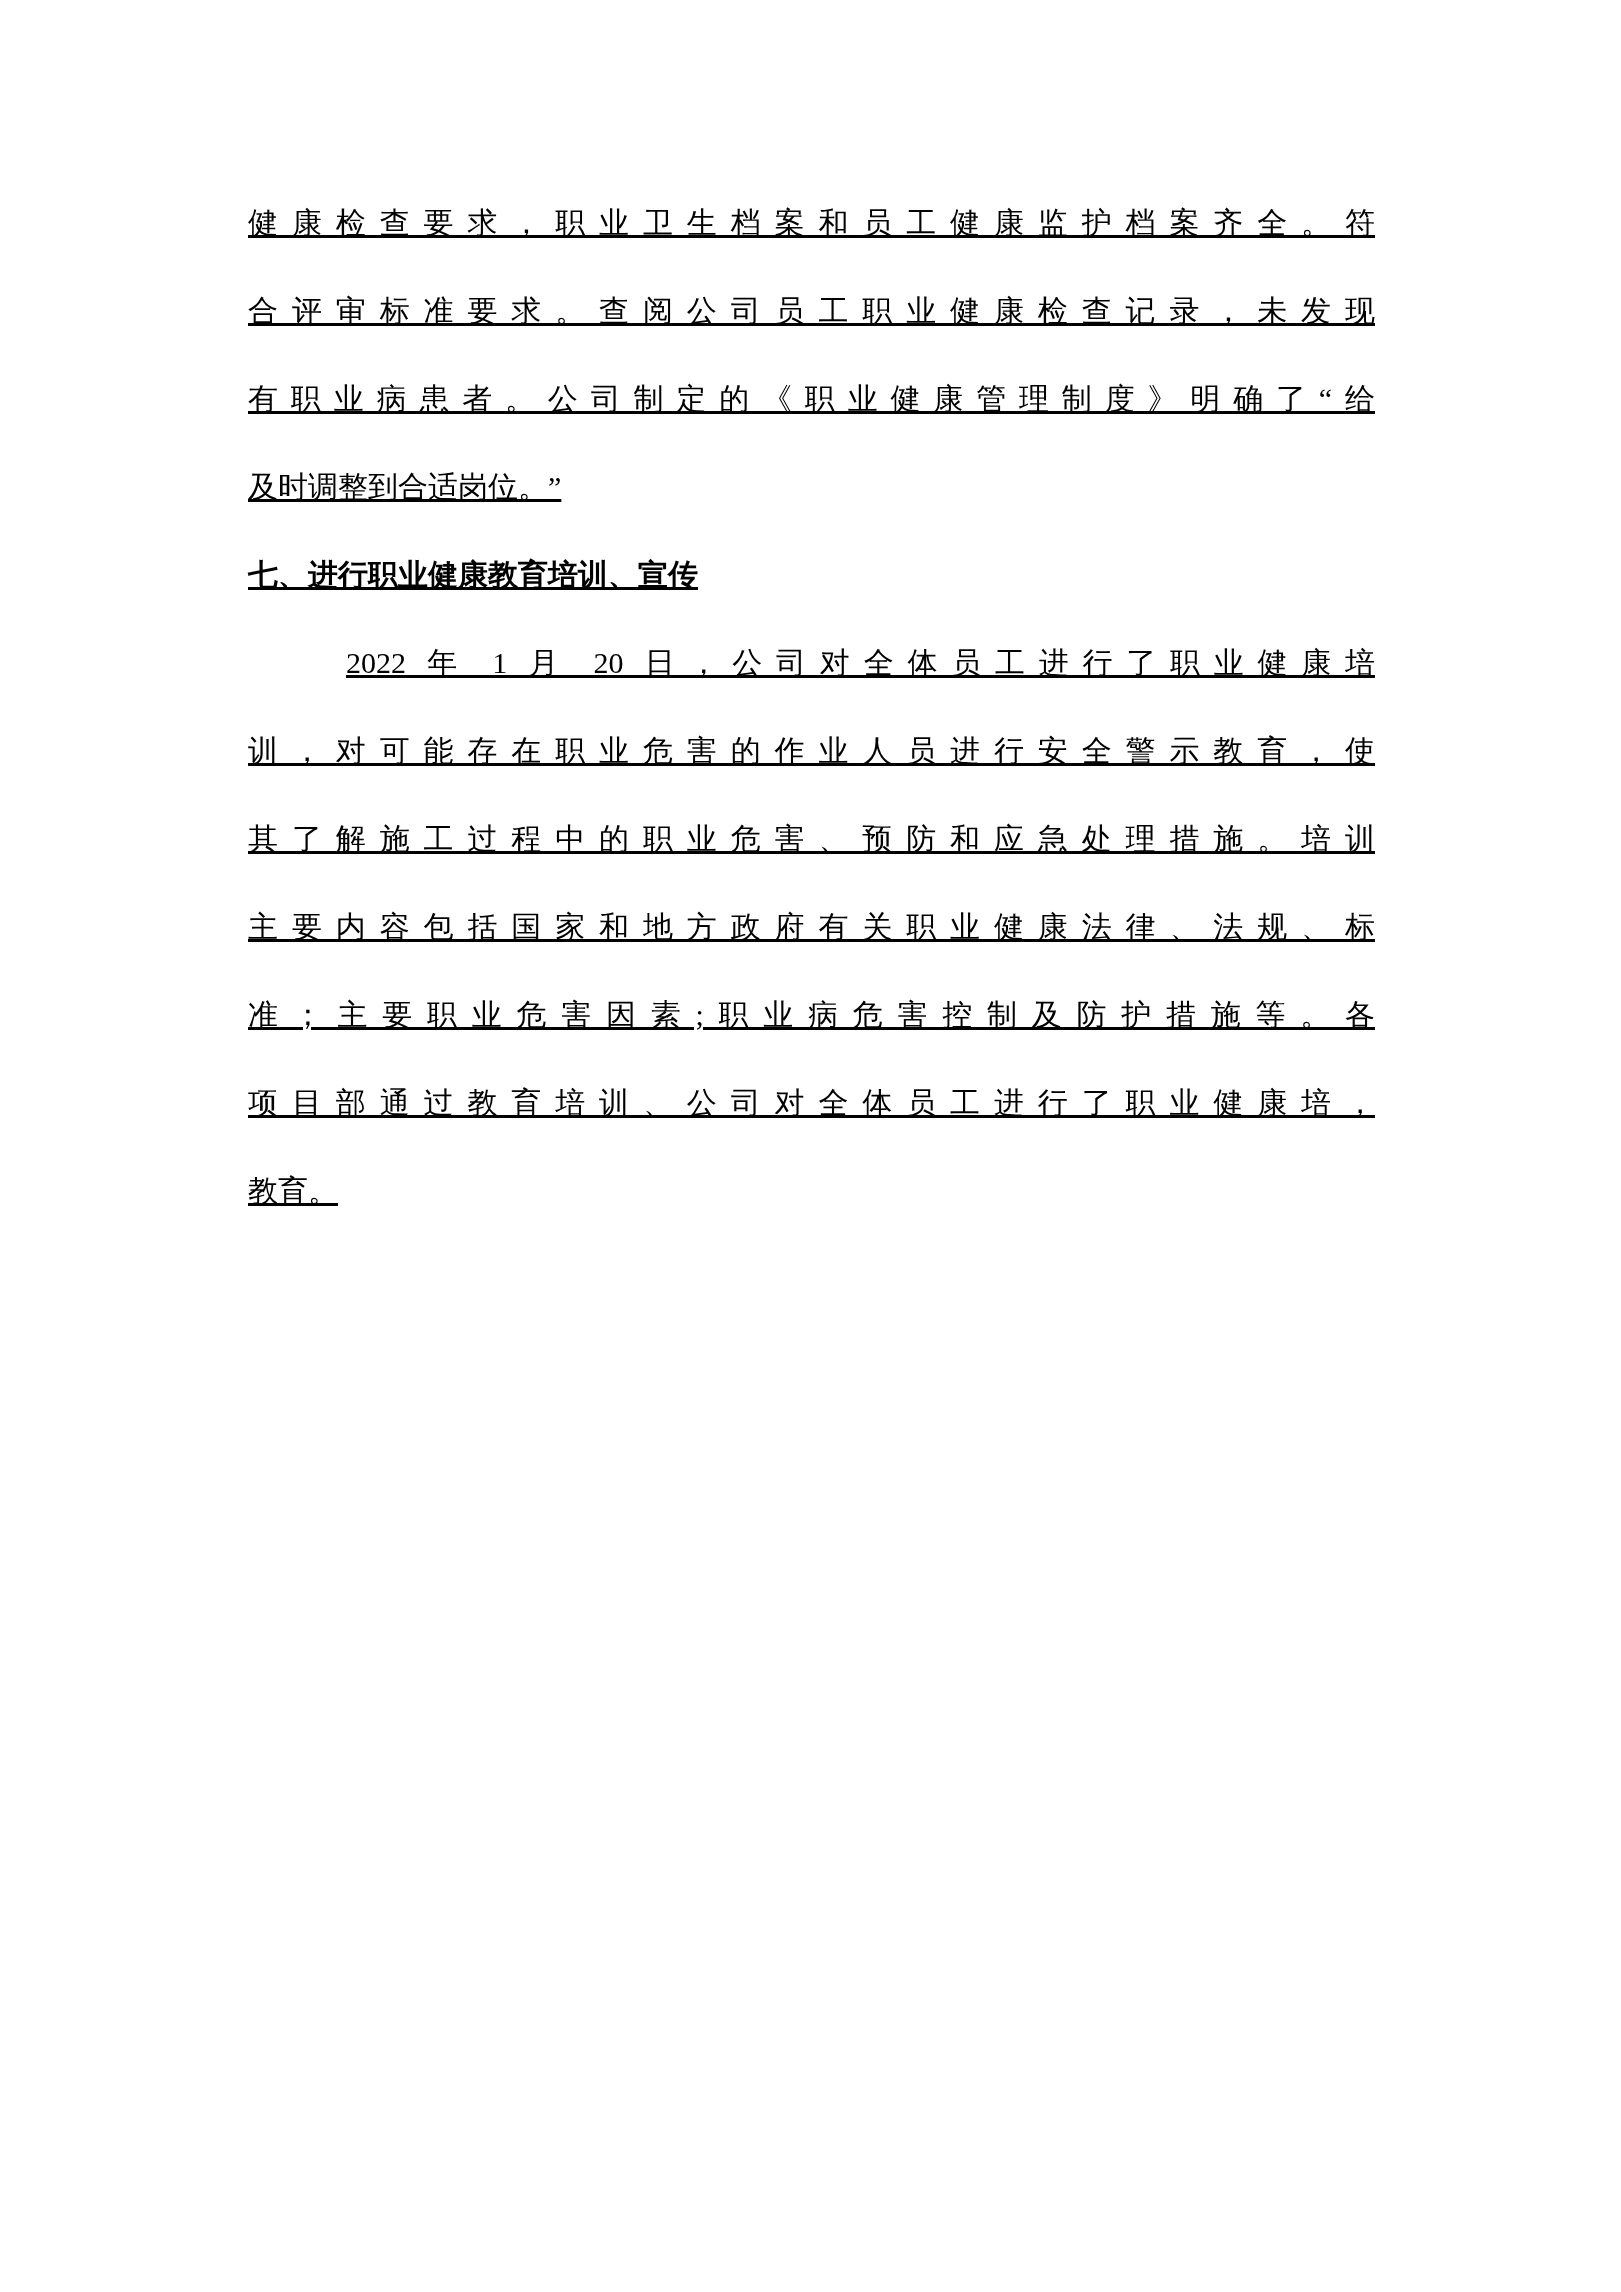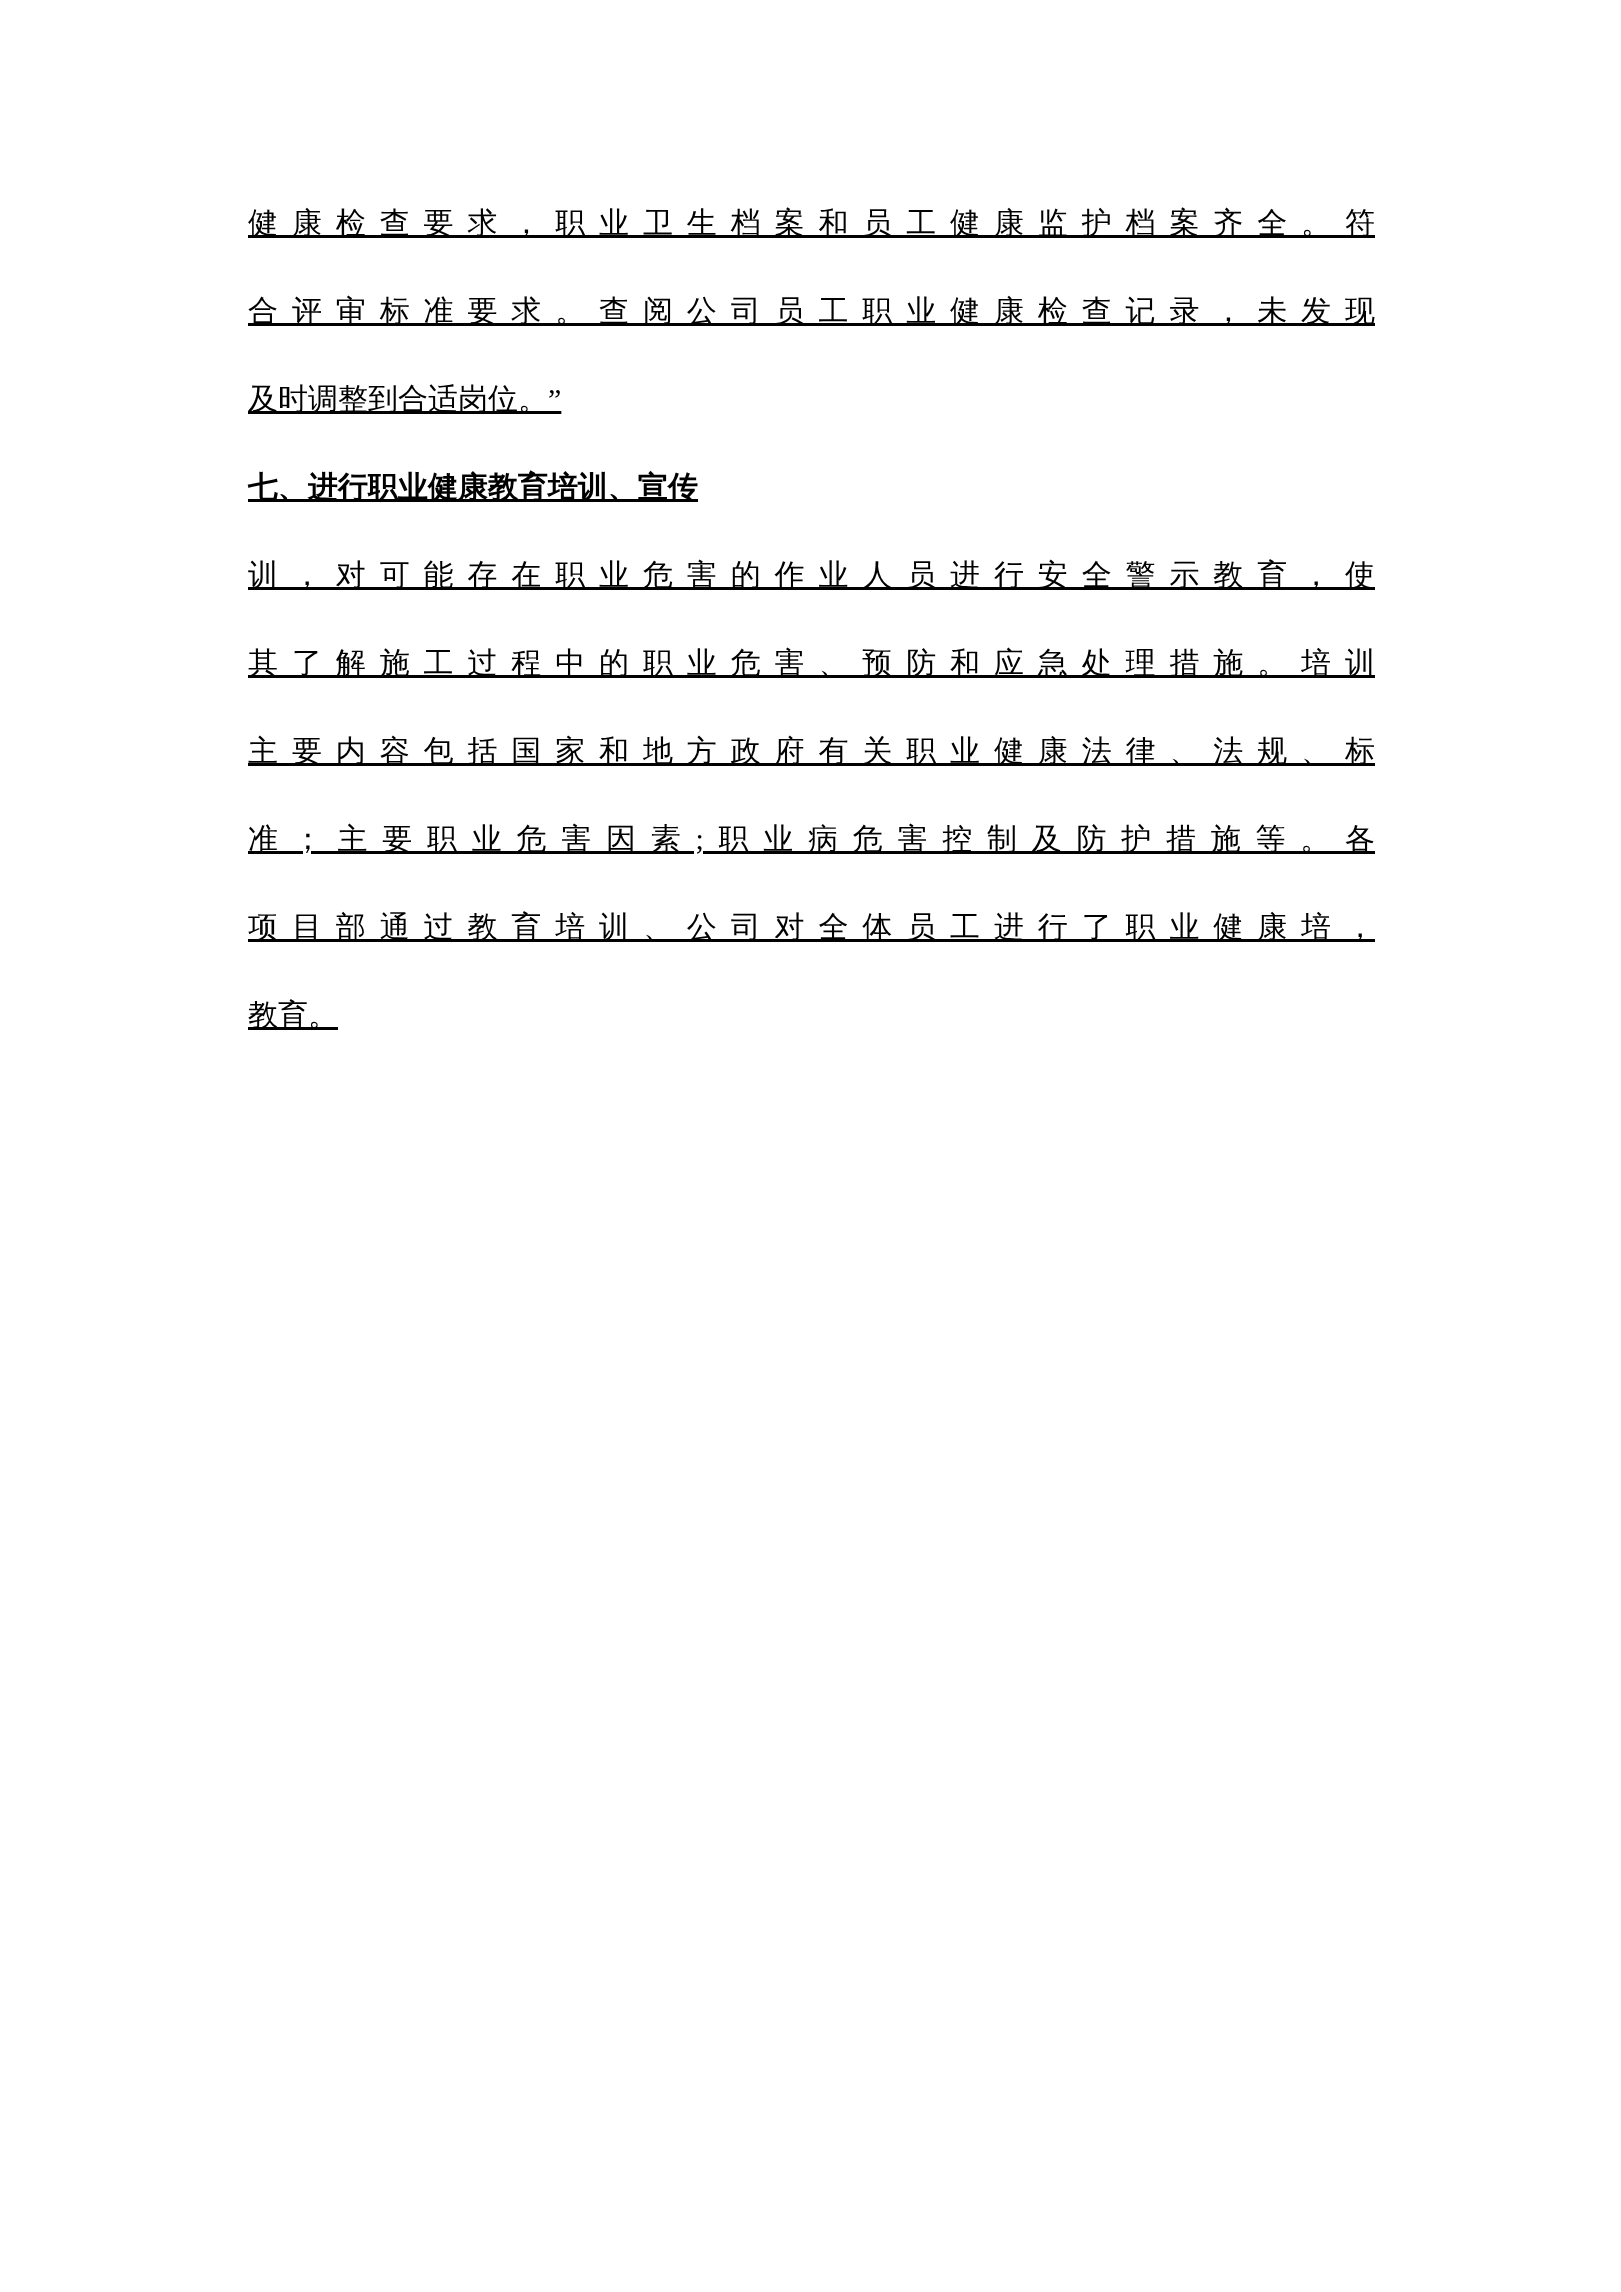"有职业病患者。公司制定的《职业健康管理制度》明确了“给" div.doc-line { html: none -> <div>有职业病患者。公司制定的《职业健康管理制度》明确了“给</div> }
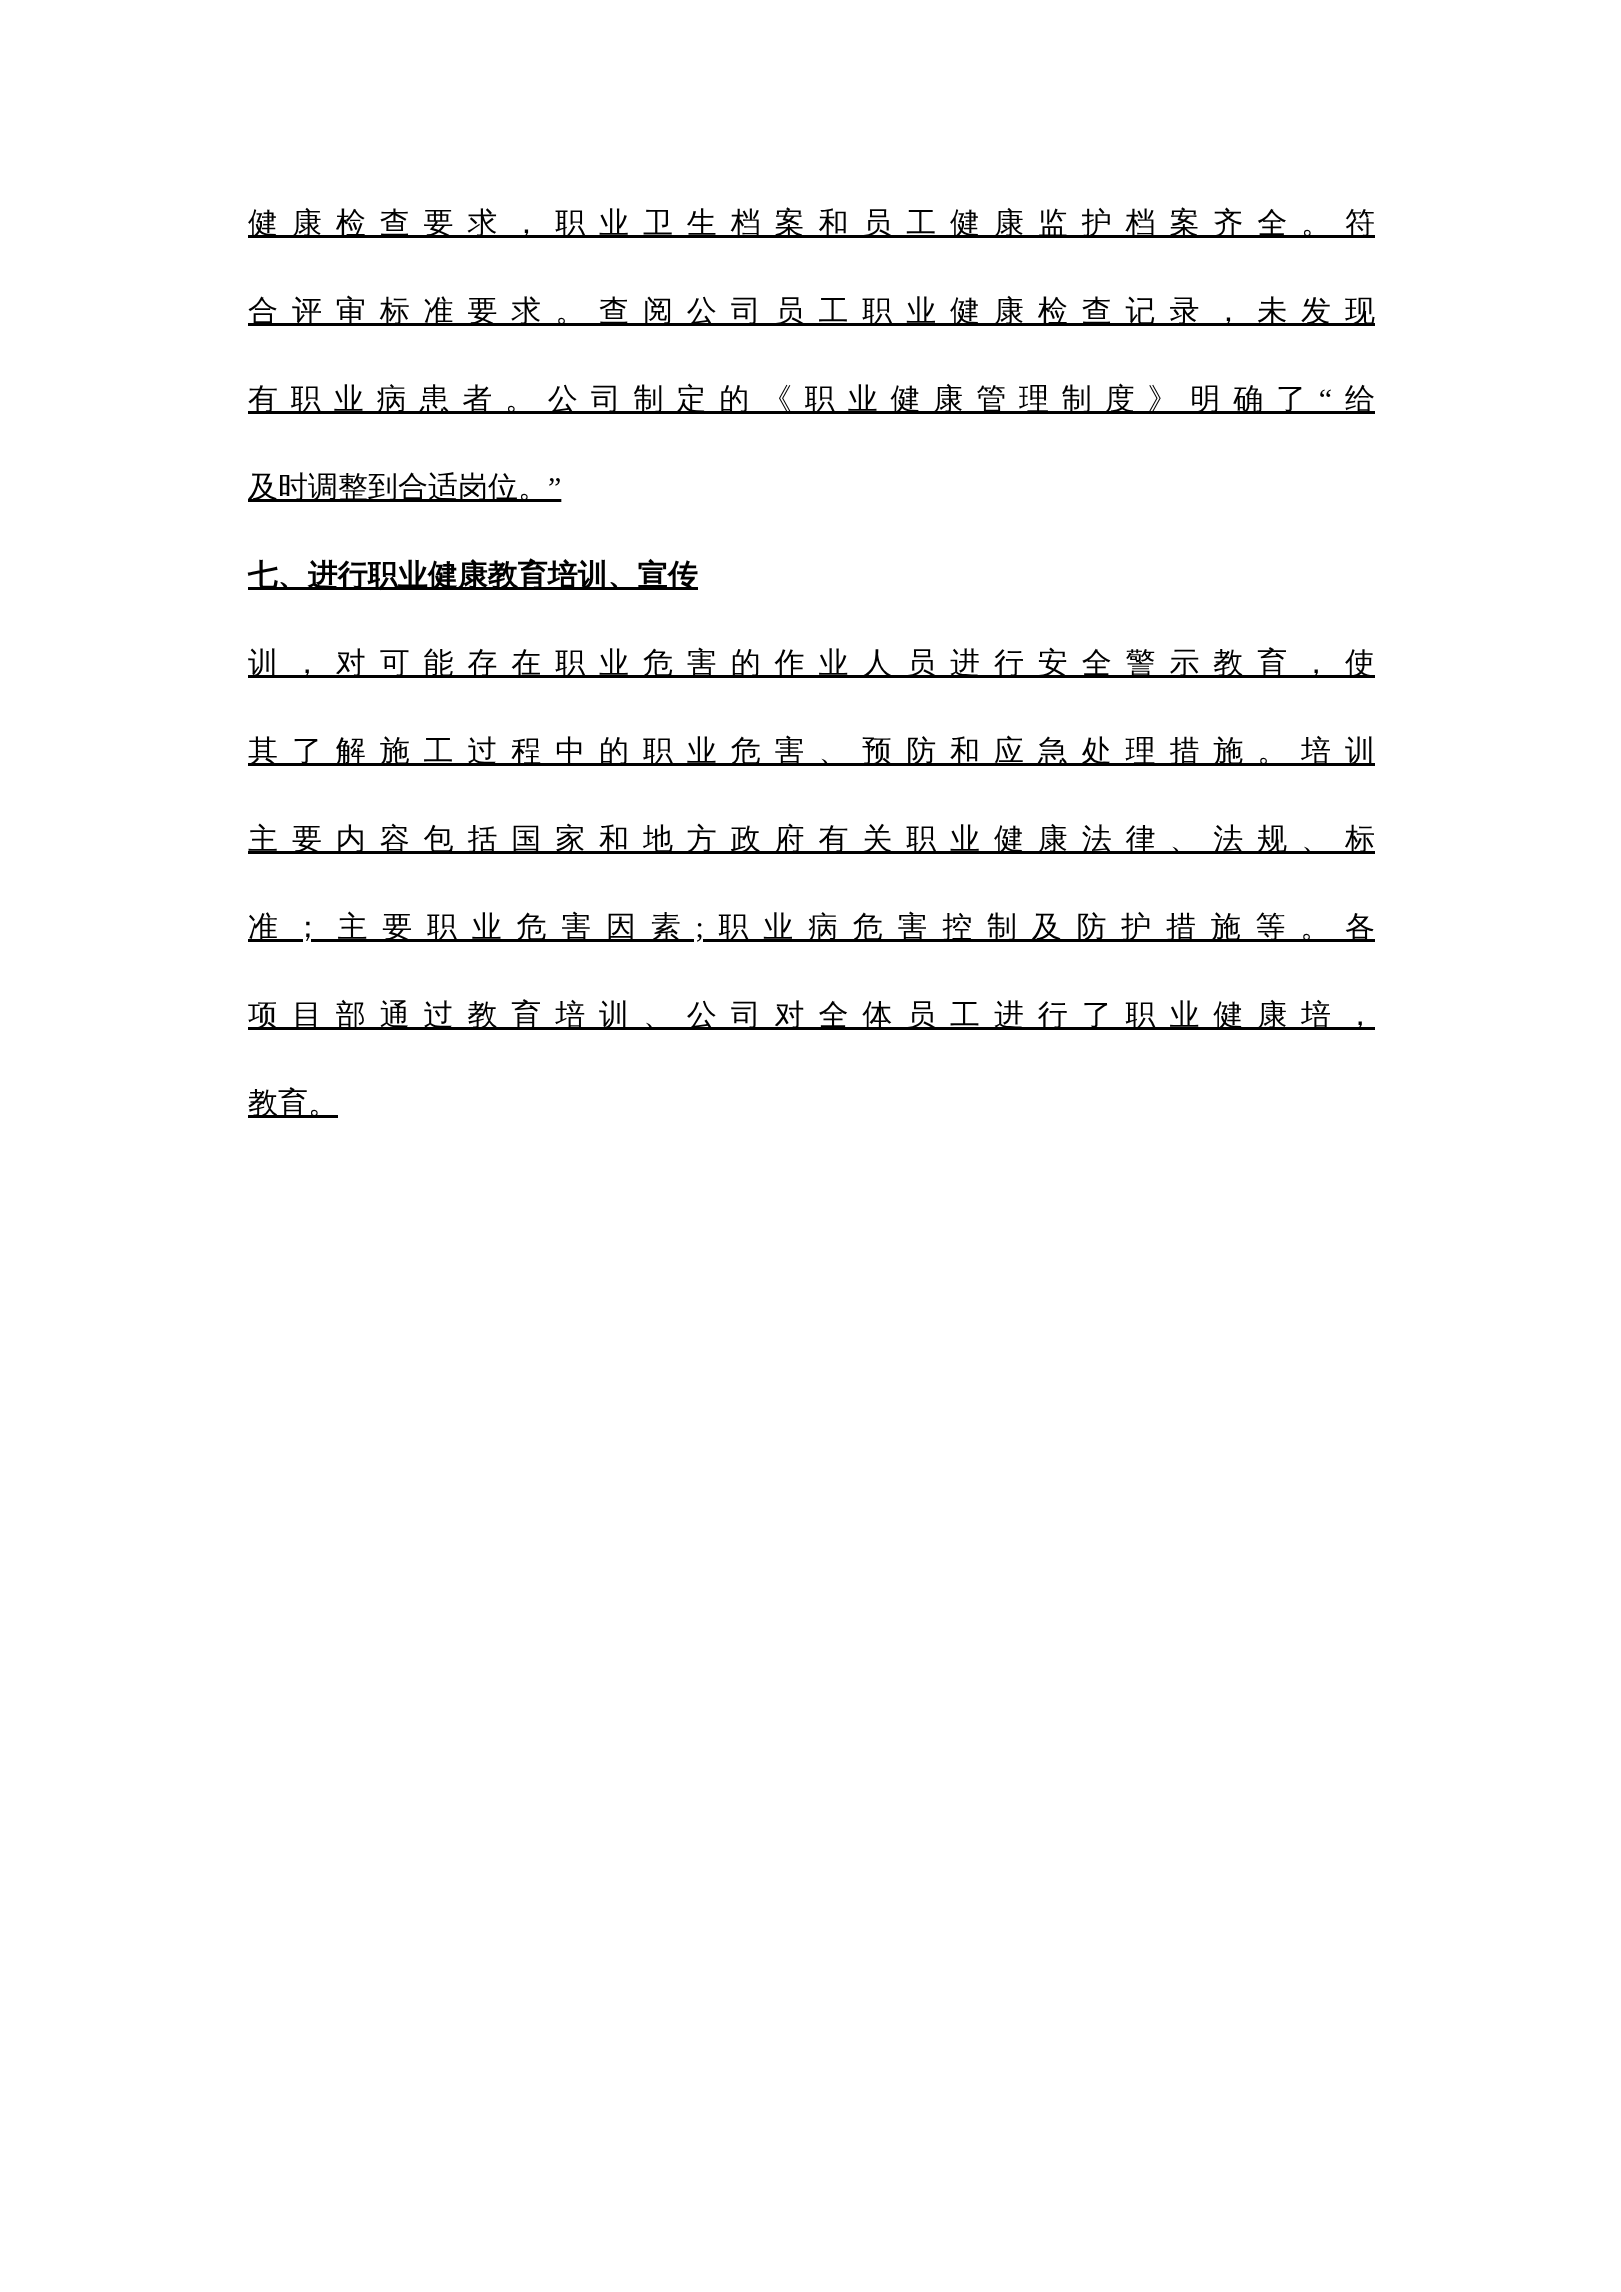"2022 年 1 月 20" div.doc-line { html: none -> <div>2022 年 1 月 20 日，公司对全体员工进行了职业健康培</div> }
